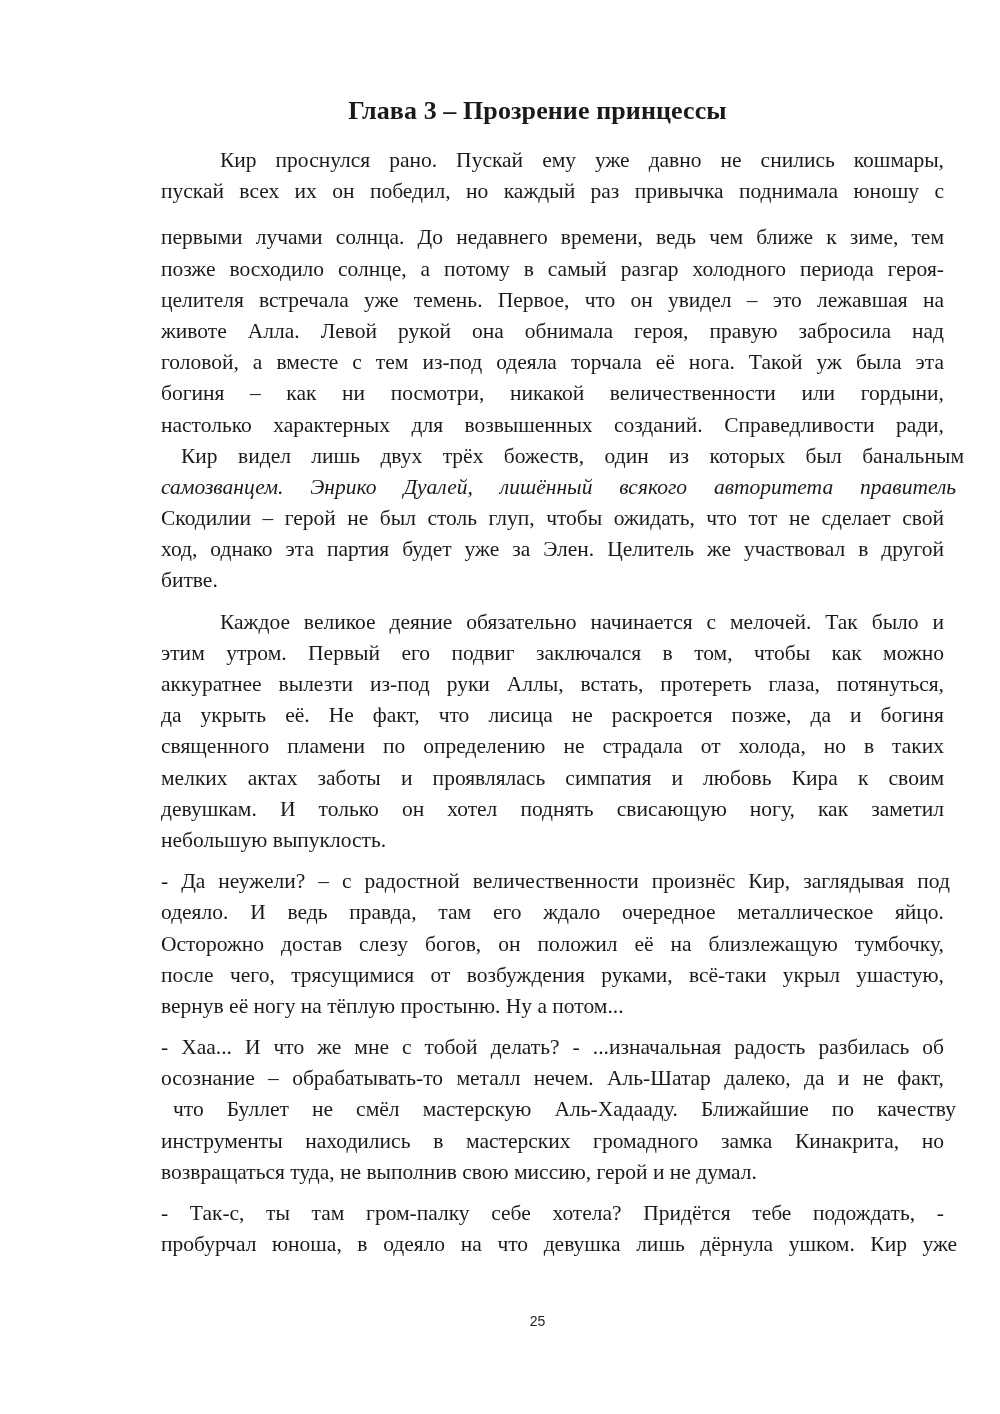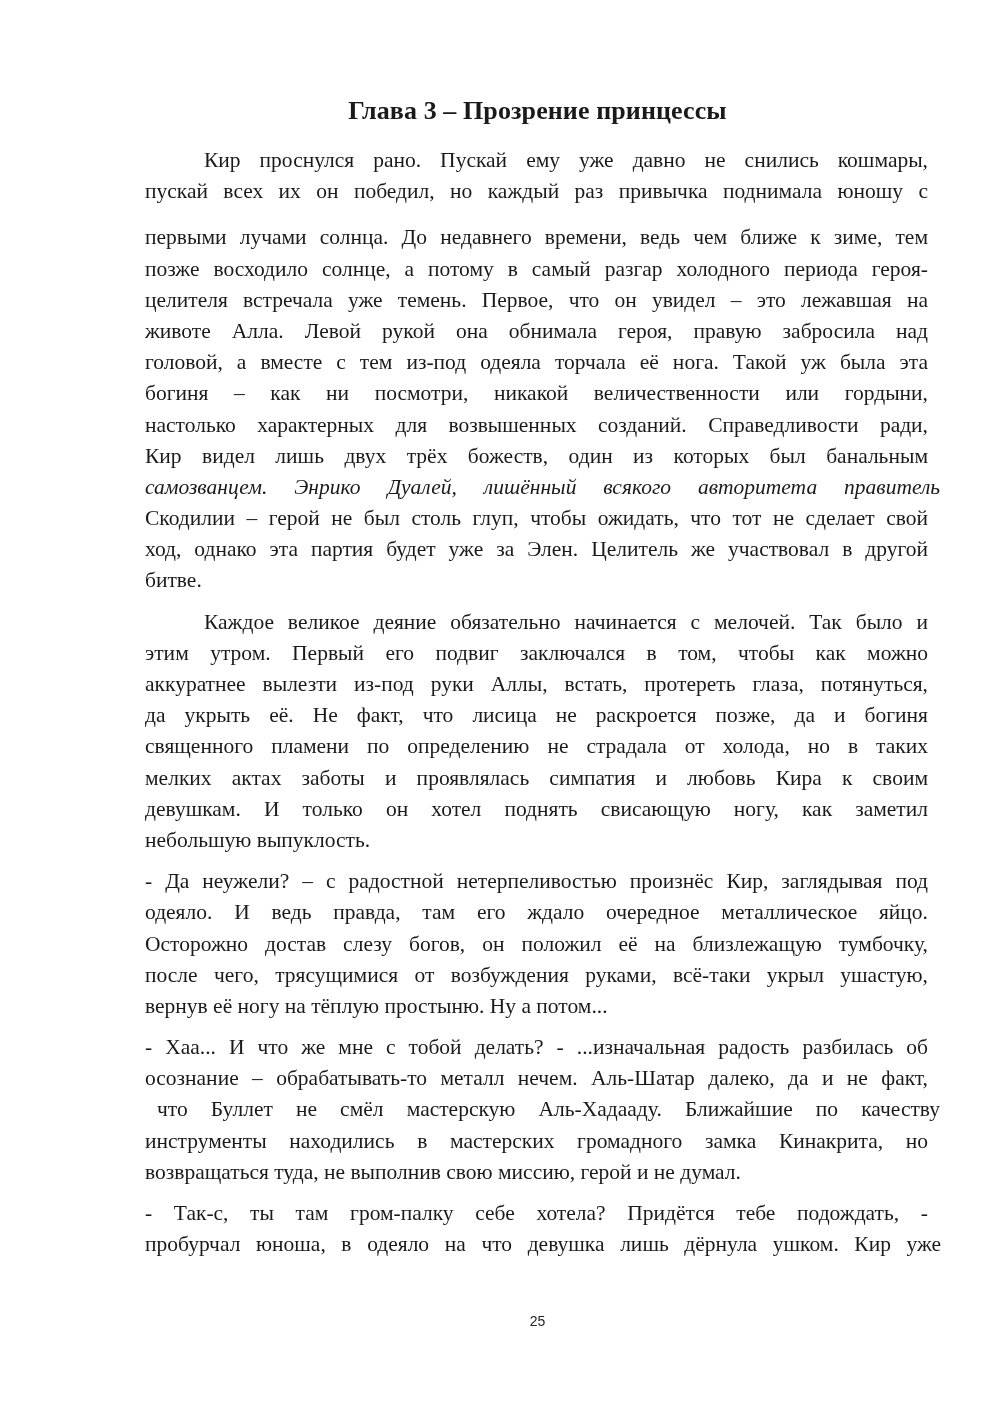"Кир проснулся рано. Пускай ему" .body-text { left: 145px -> 161px }
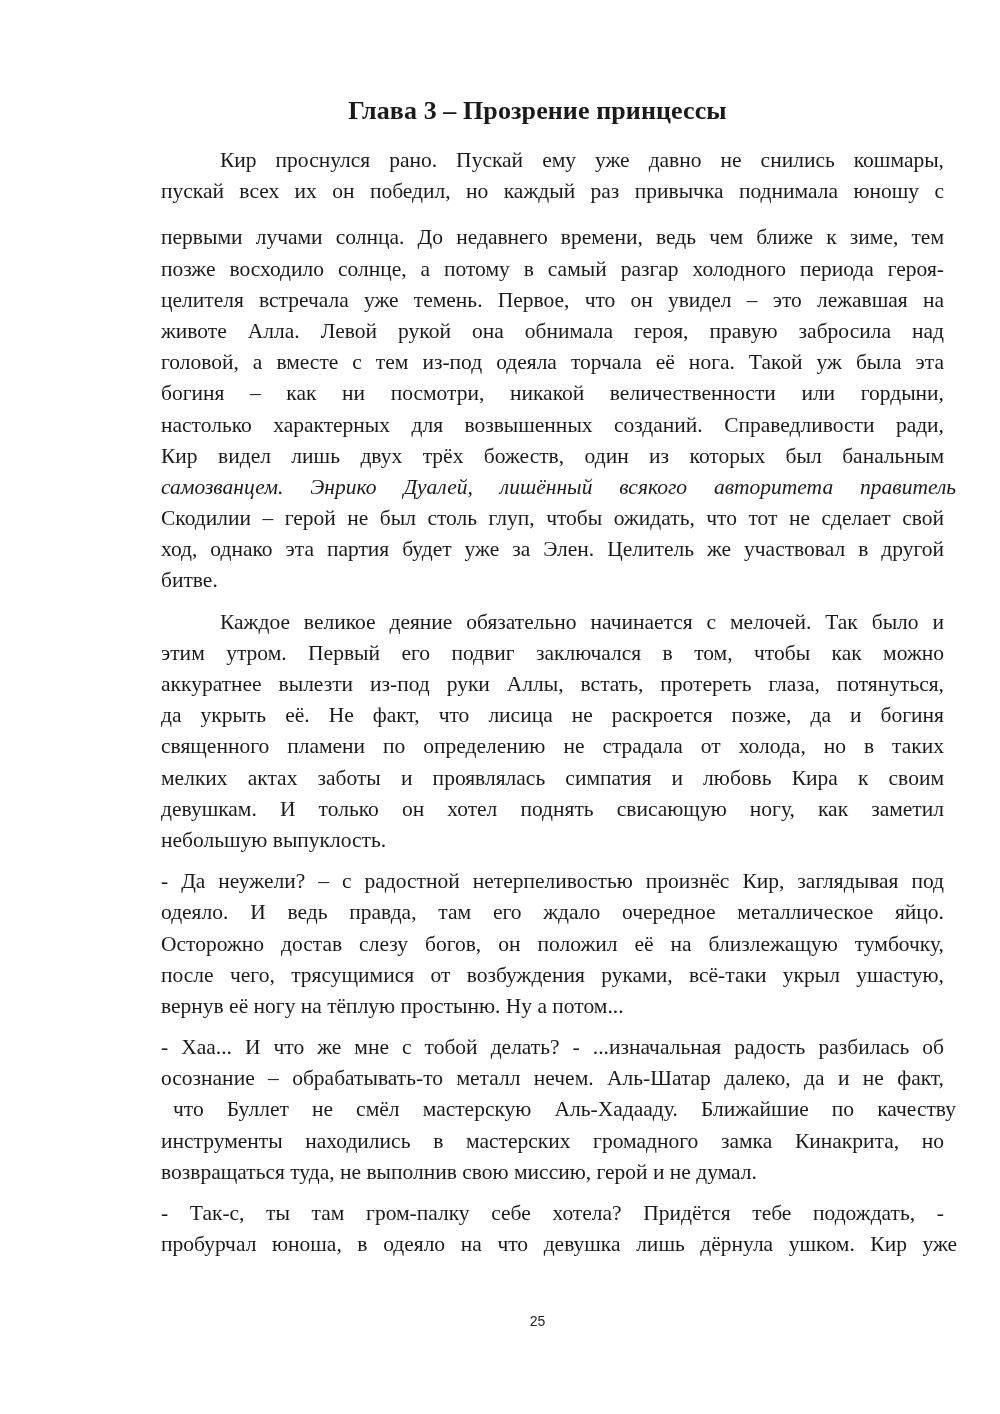"Кир видел лишь двух трёх" span.line { margin-left: none -> 20px }
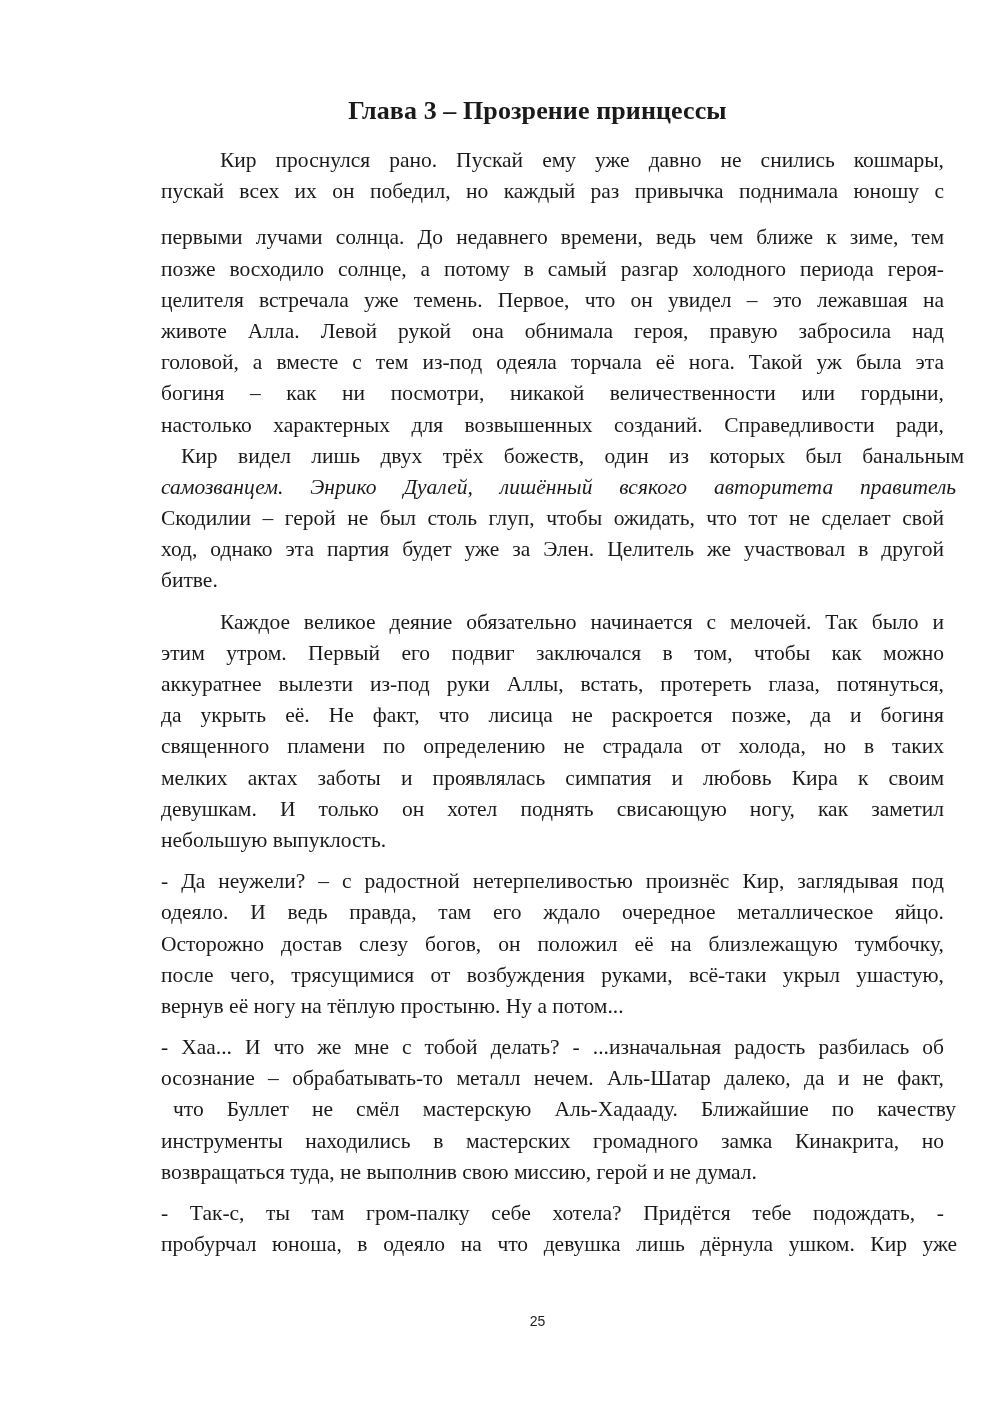"- Да неужели? – с" span.line { text: нетерпеливостью -> величественности }
